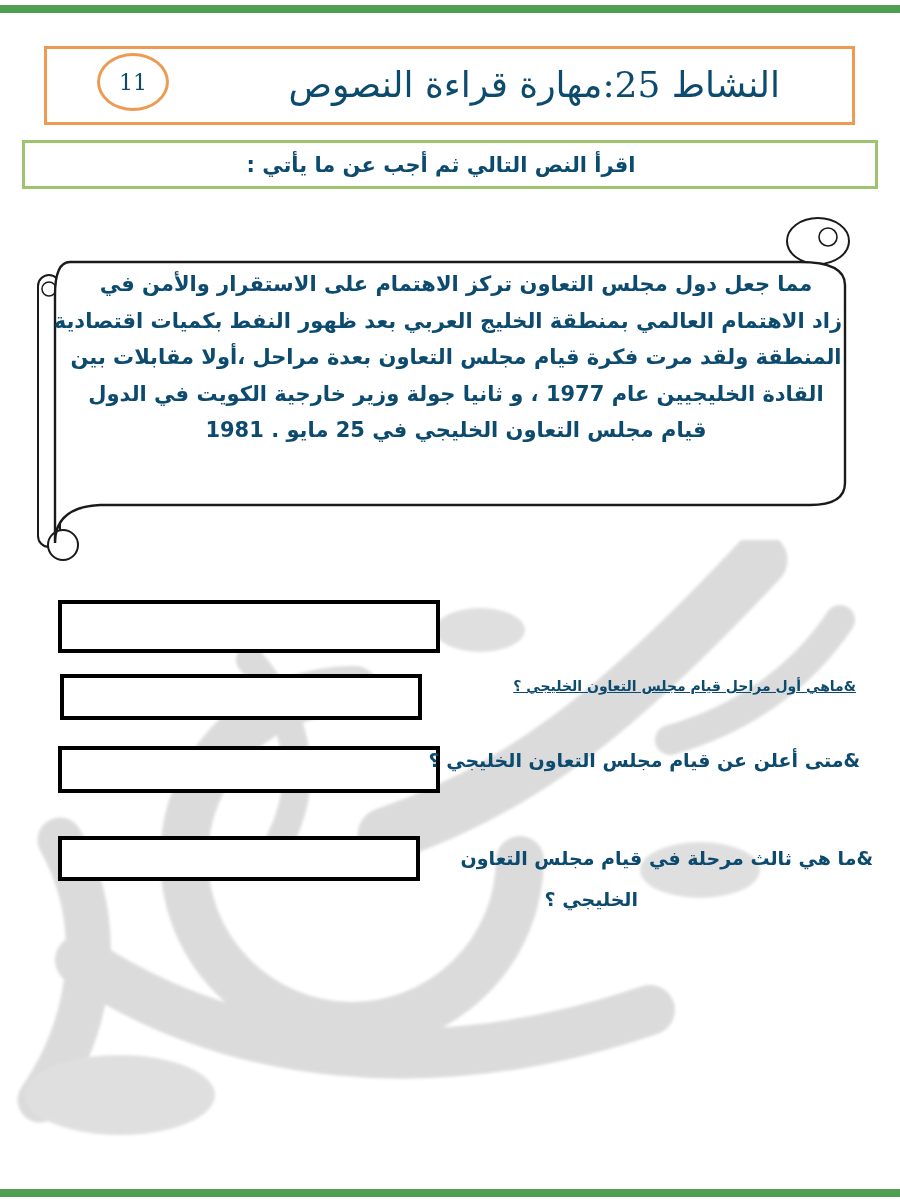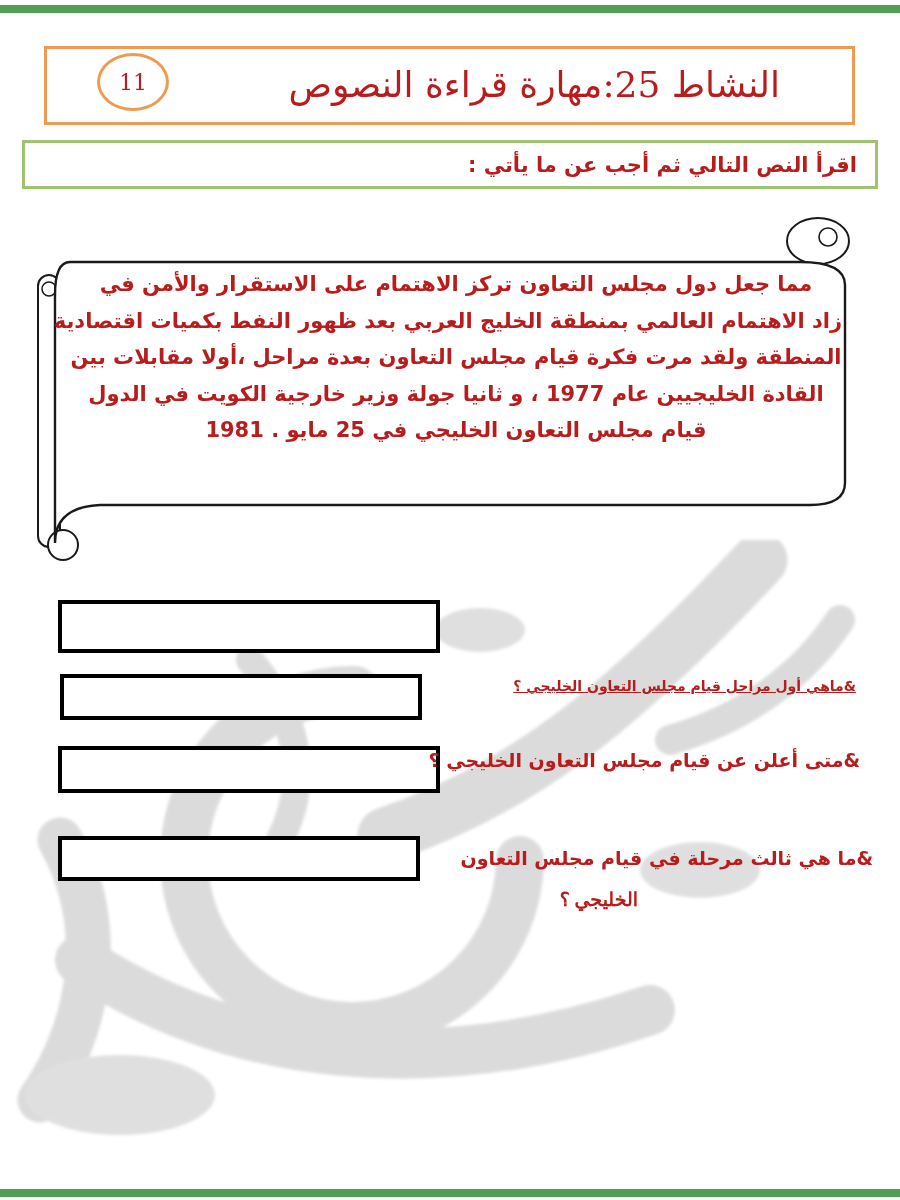"11" #page { color: #b91c1c -> #0c4a6e }
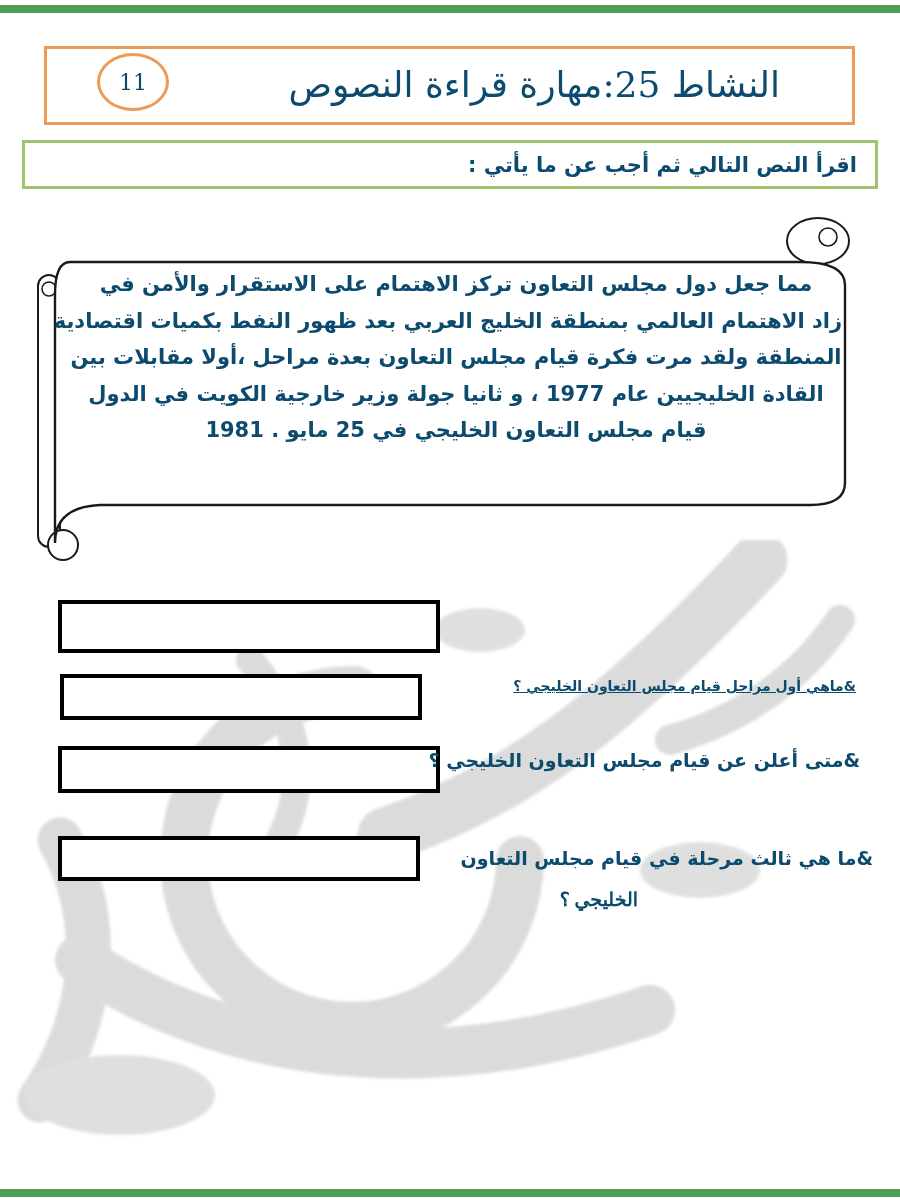"اقرأ النص التالي ثم أجب" #instruction-box { justify-content: none -> center }
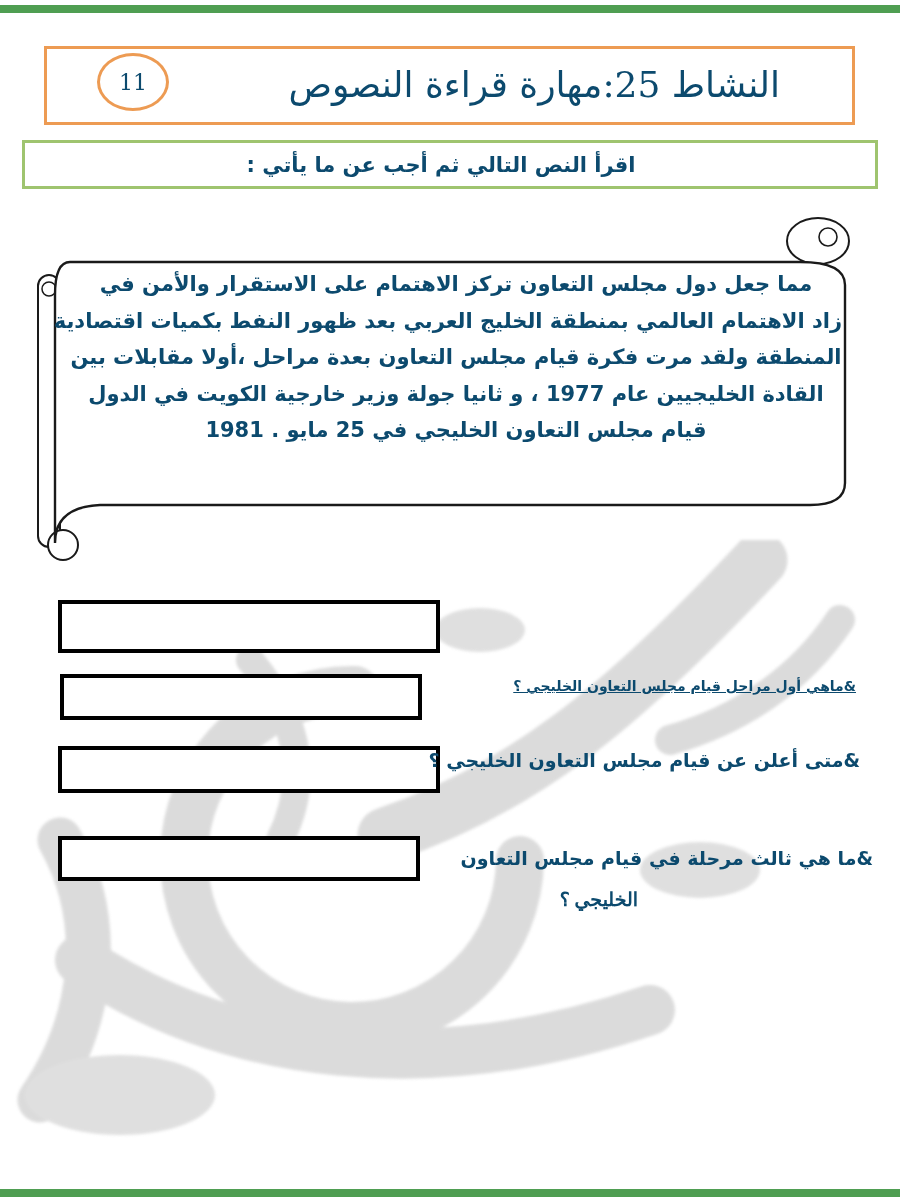"الخليجي ؟" #question-4 .q4-line2 { font-family: Liberation Serif, serif -> none }
